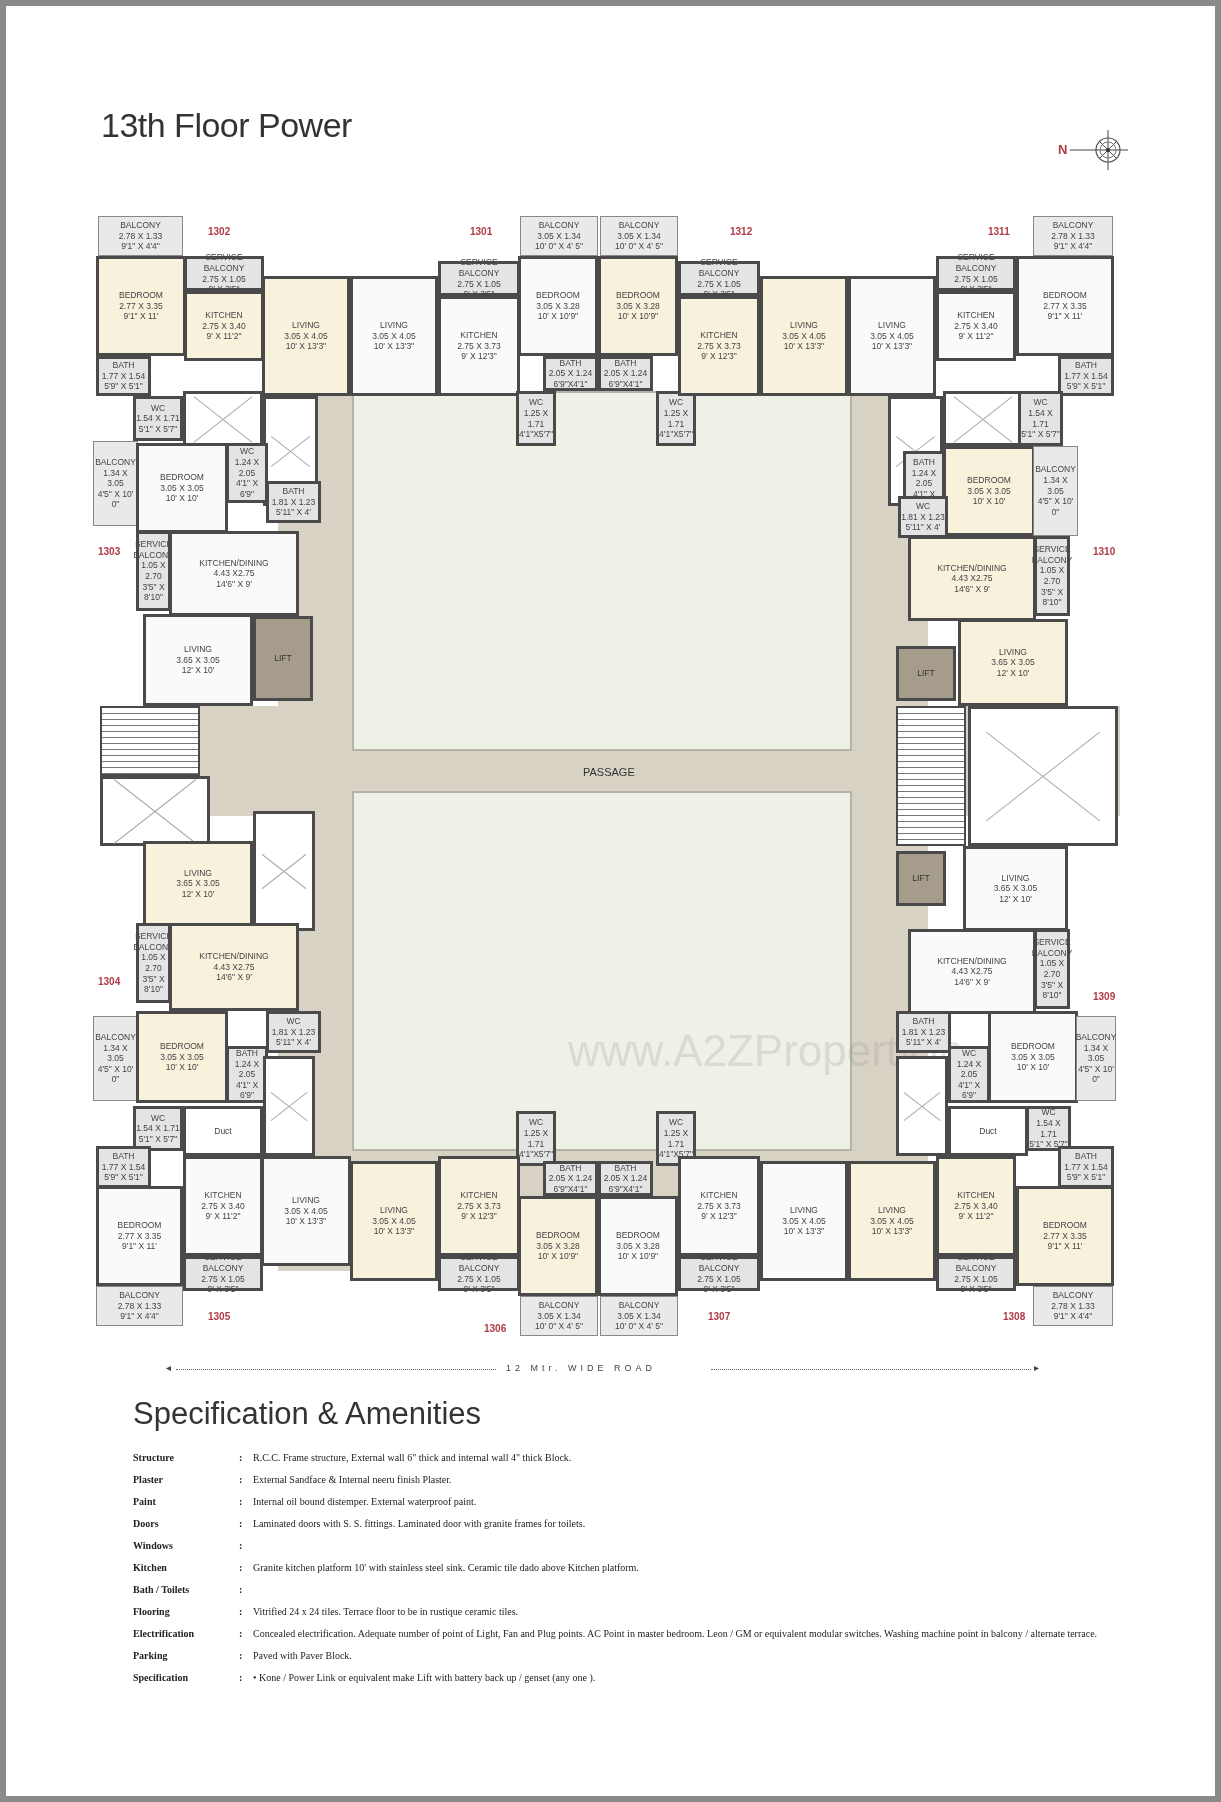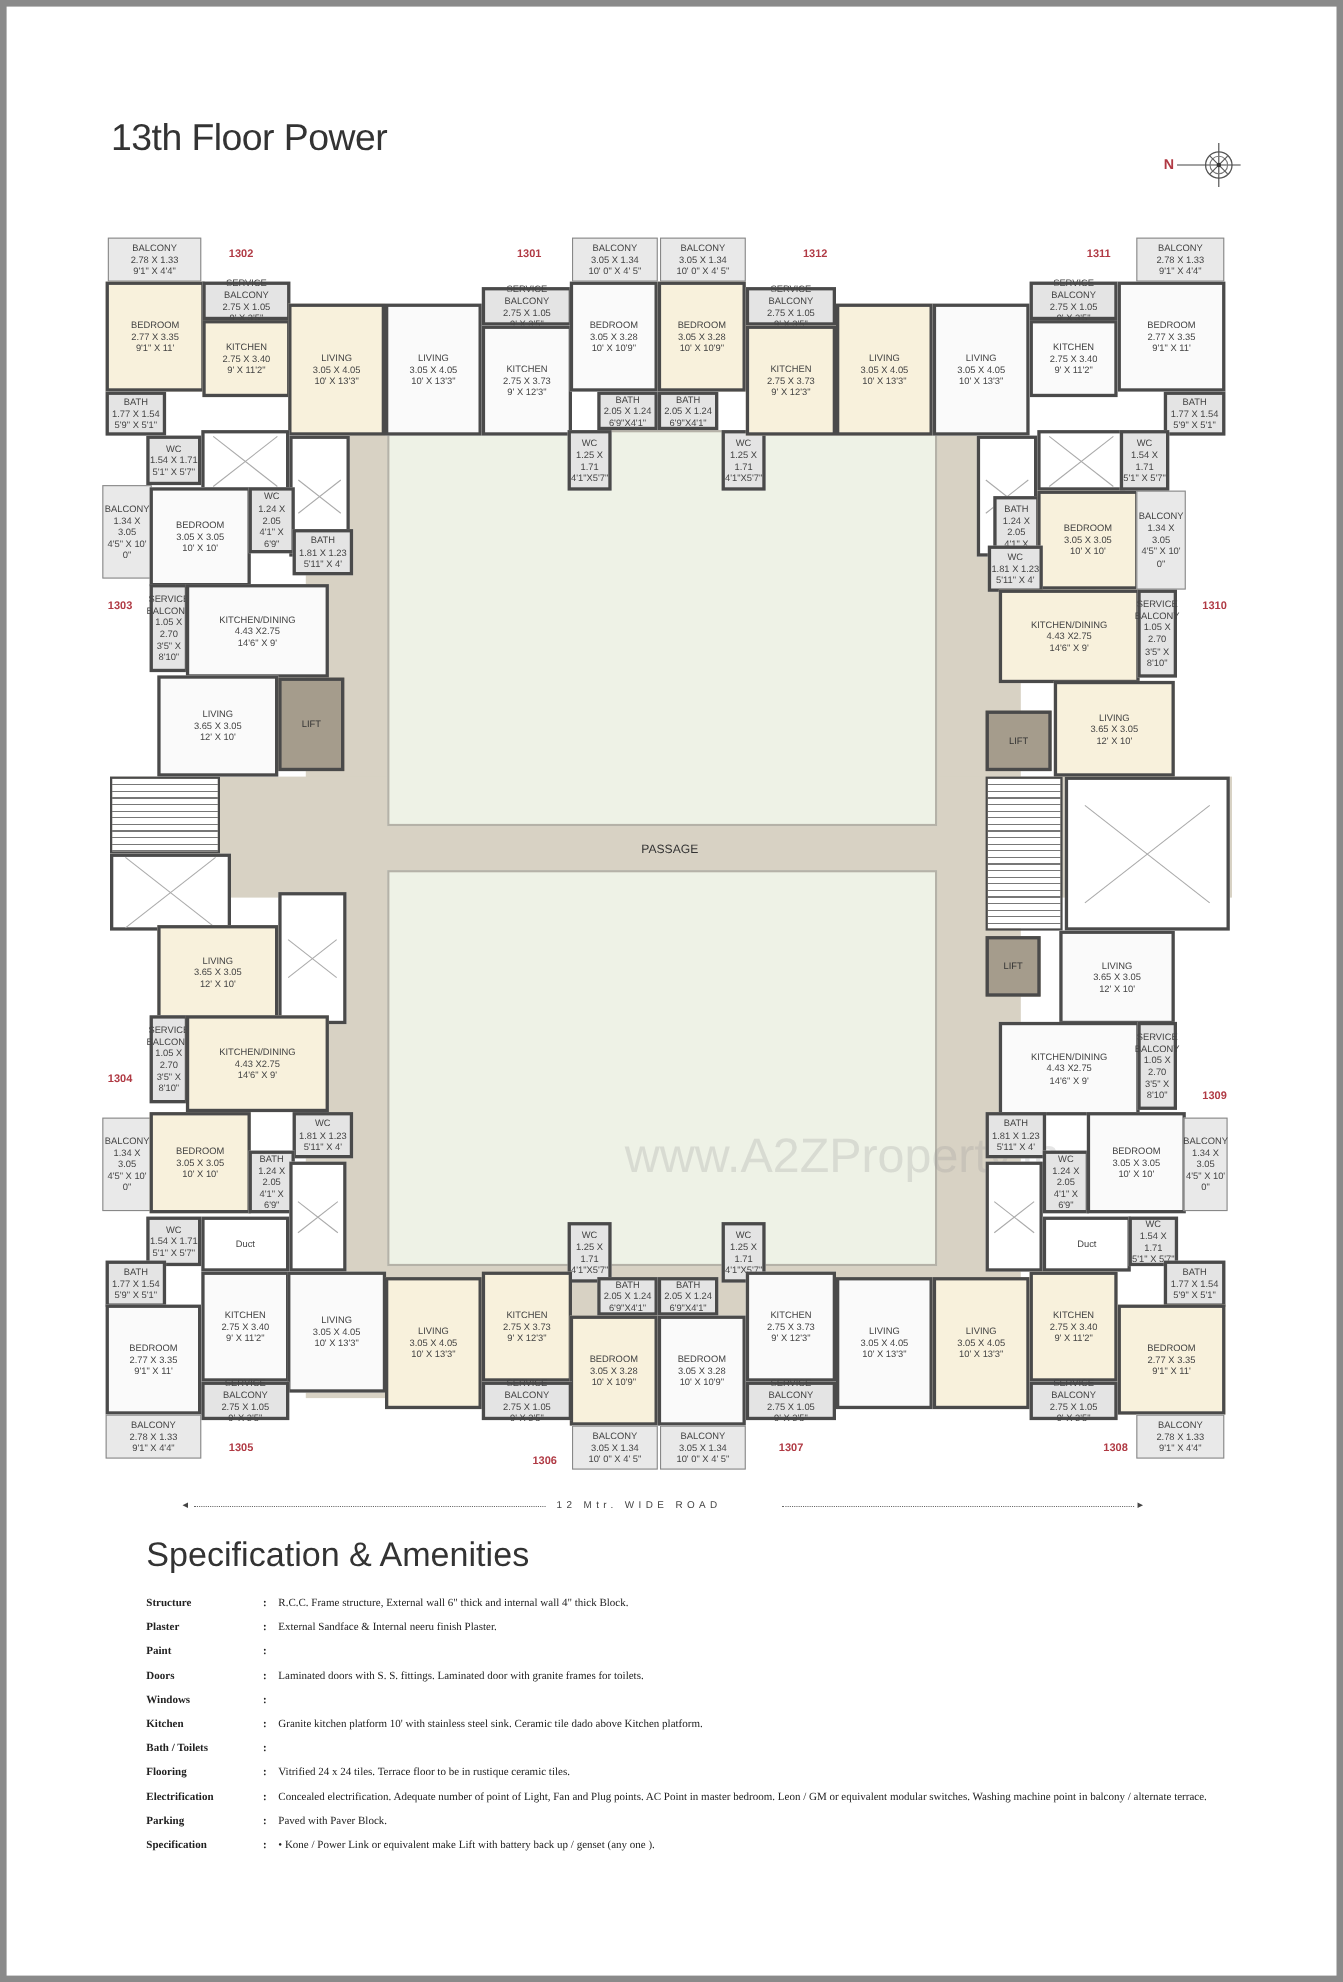"Internal oil bound distemper. External" span.v { html: none -> <span>Internal oil bound distemper. External waterproof paint.</span> }
